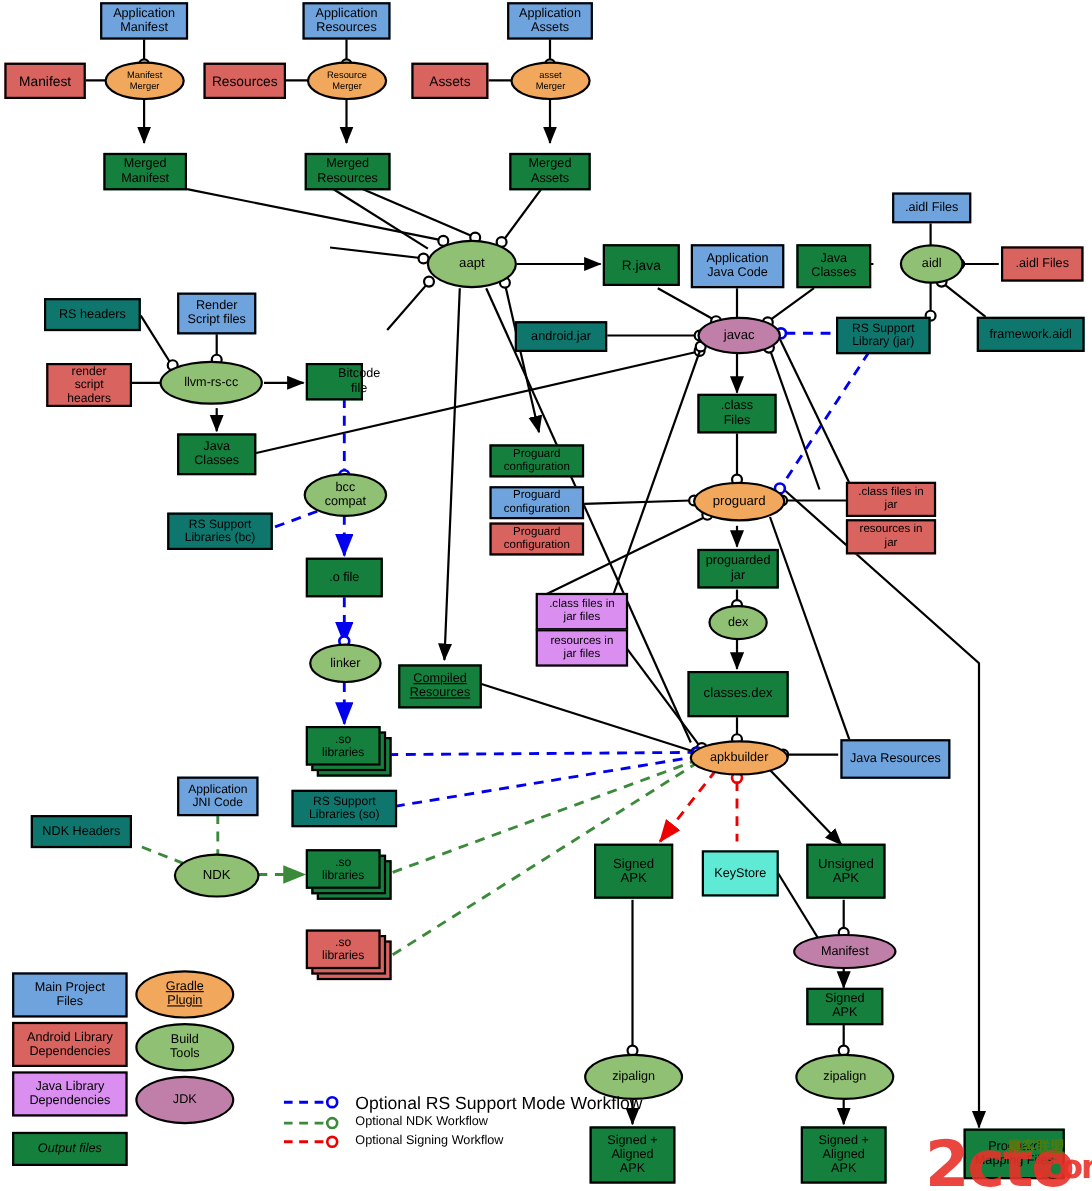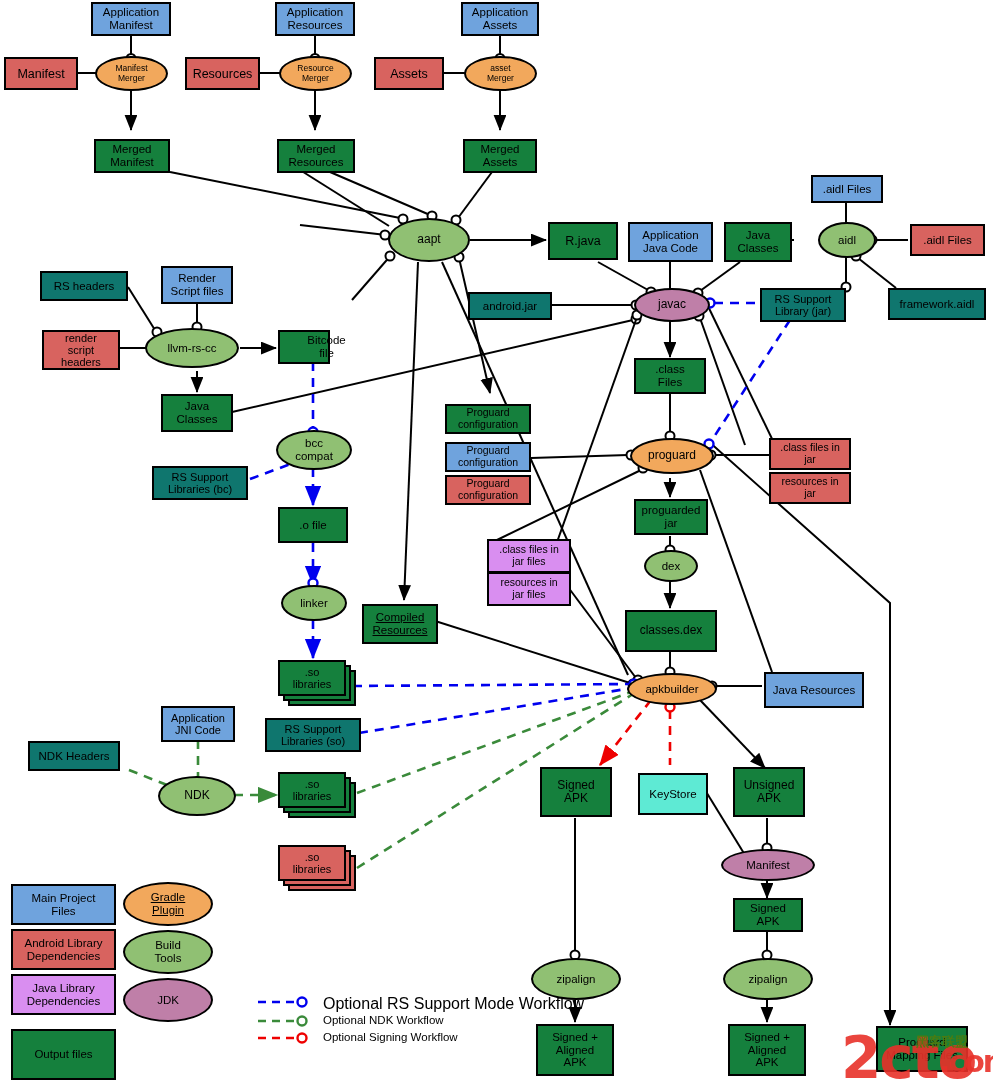"Output files" div.node { font-style: none -> italic; height: 51px -> 31px }
